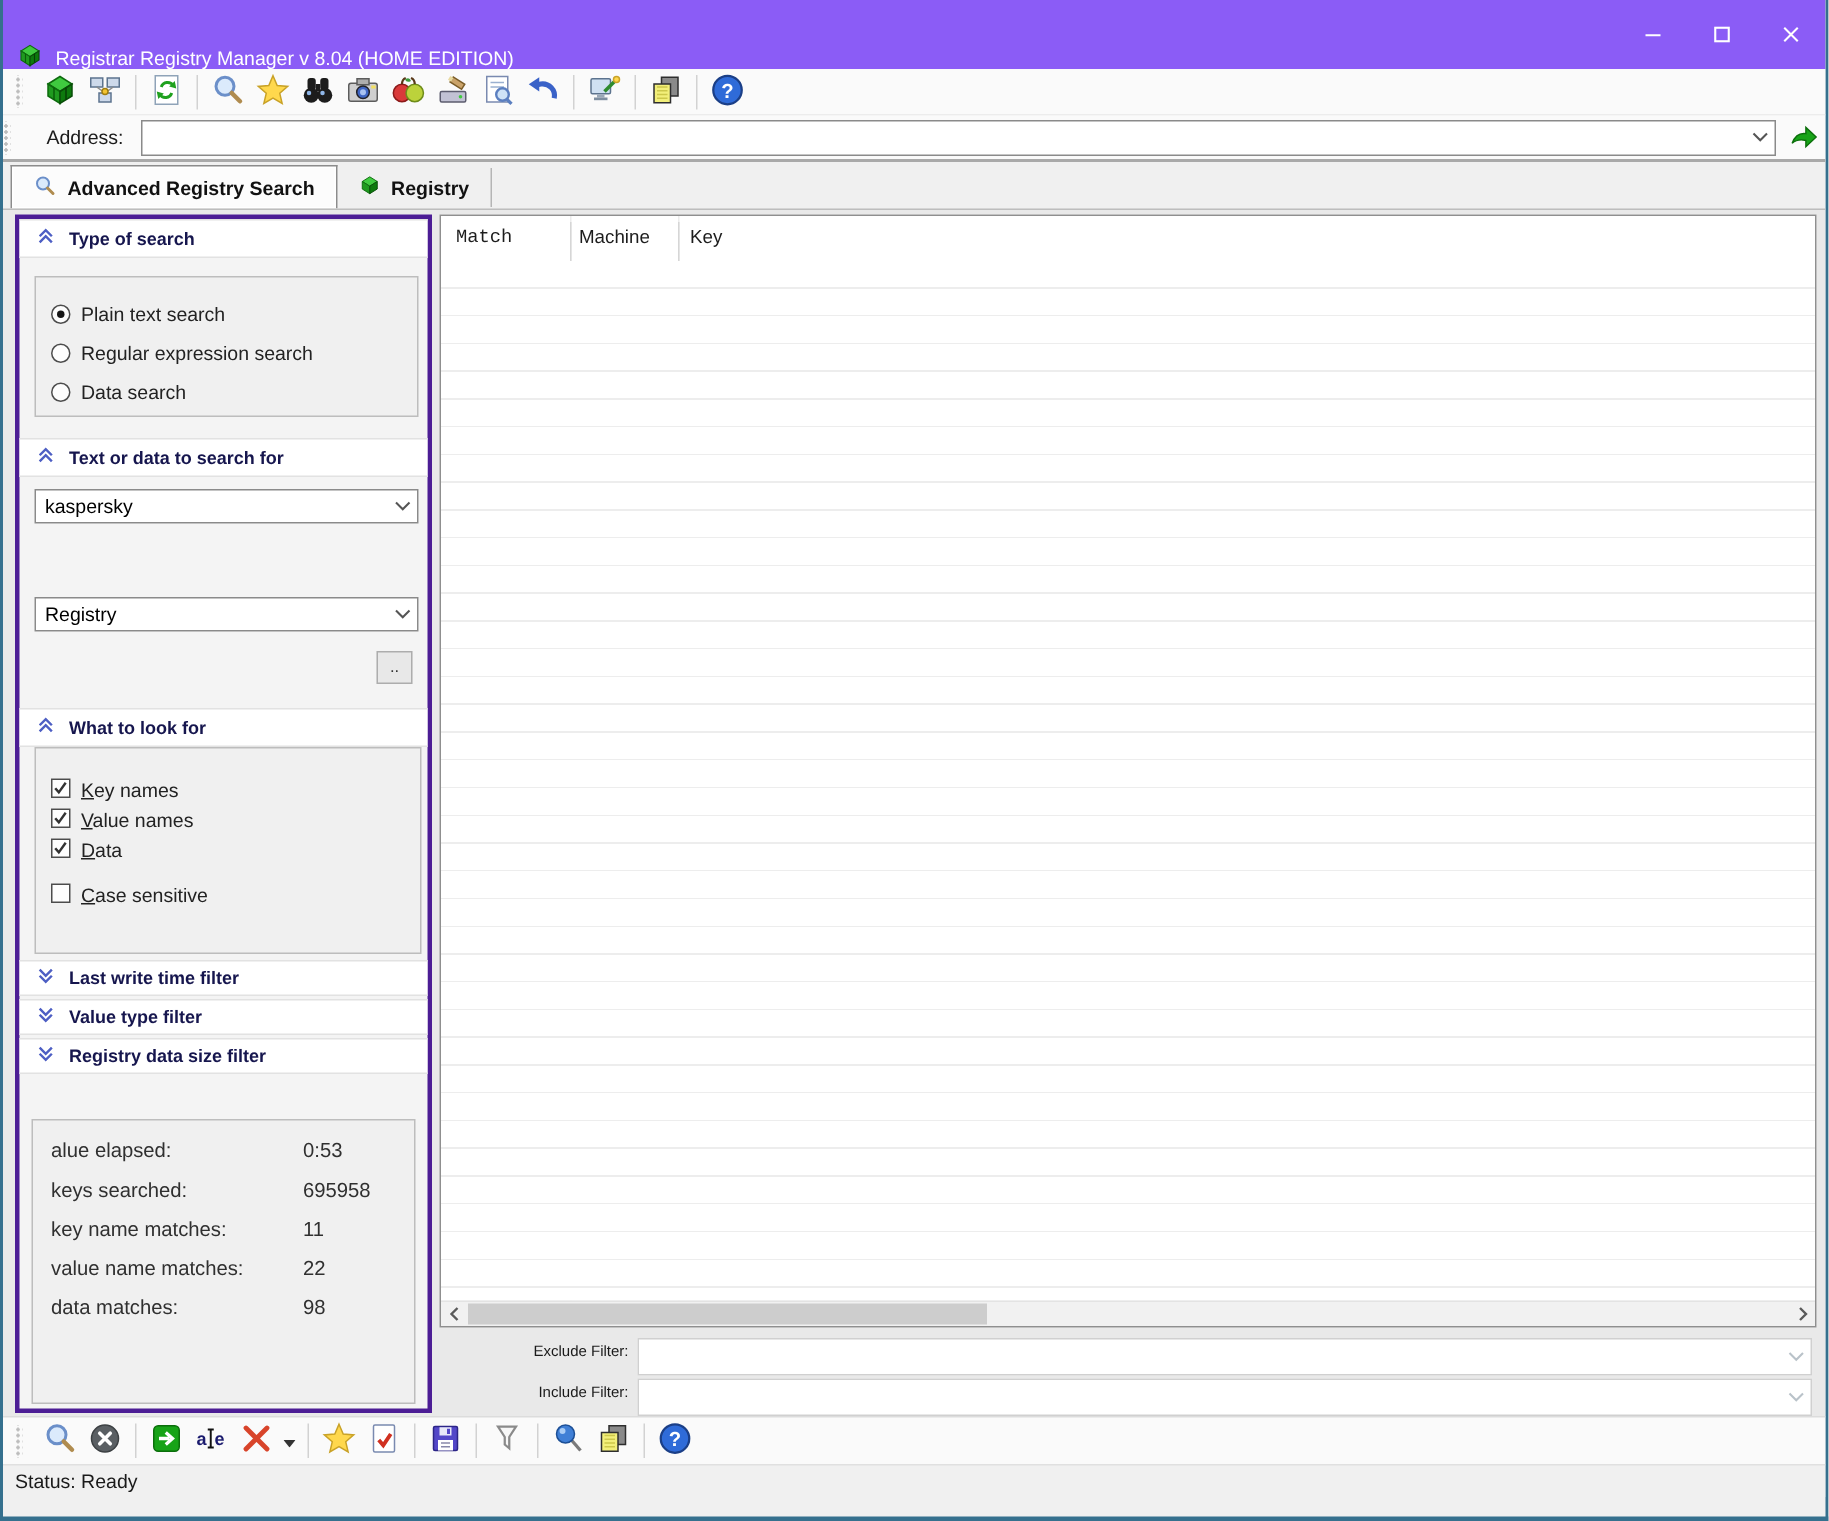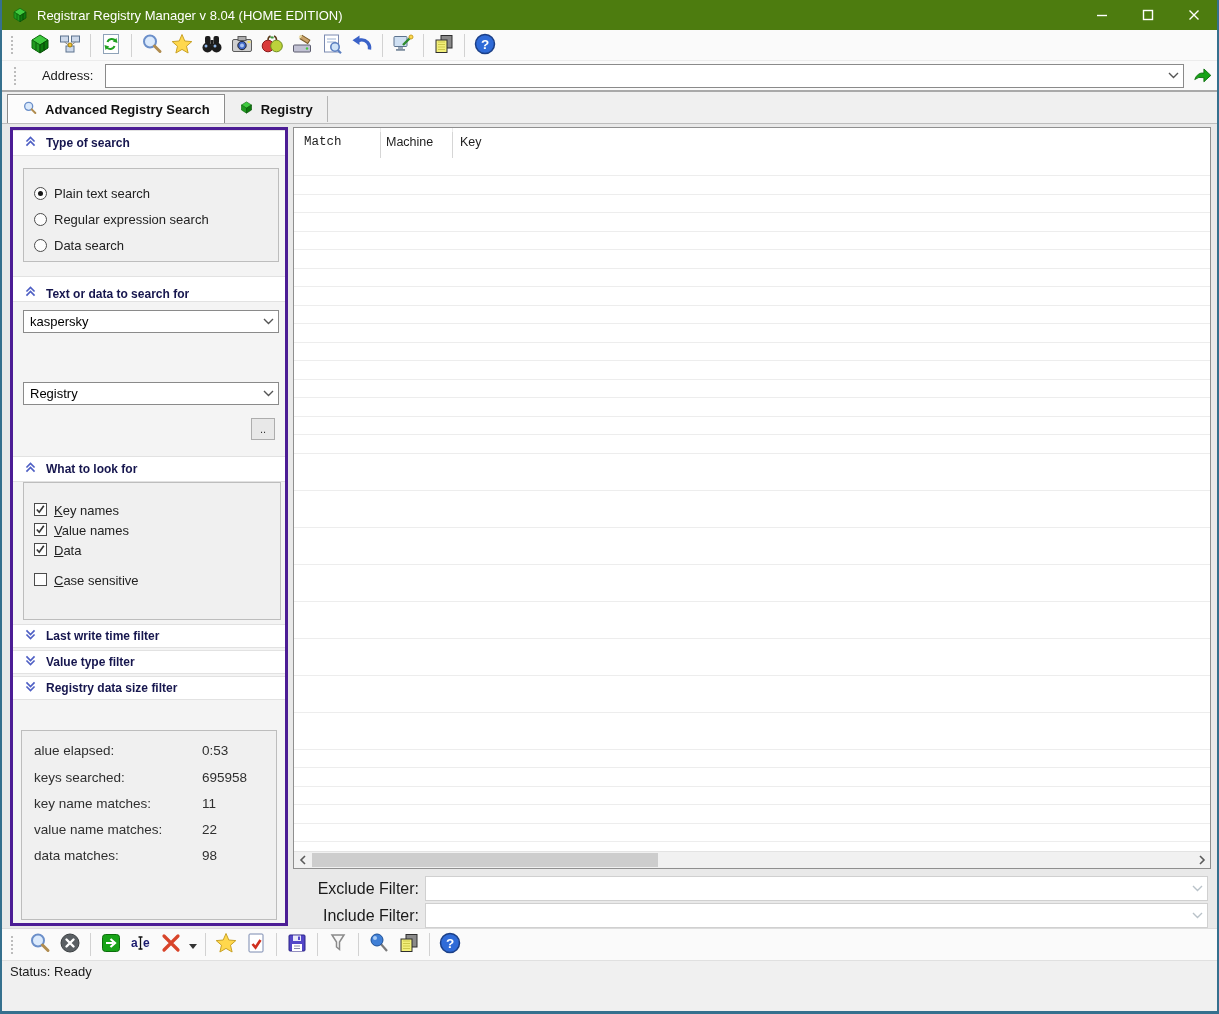"Registrar Registry Manager v 8.04" .titlebar { align-items: center -> flex-end; background: #4d7c0f -> #8b5cf6; height: 30px -> 46px }
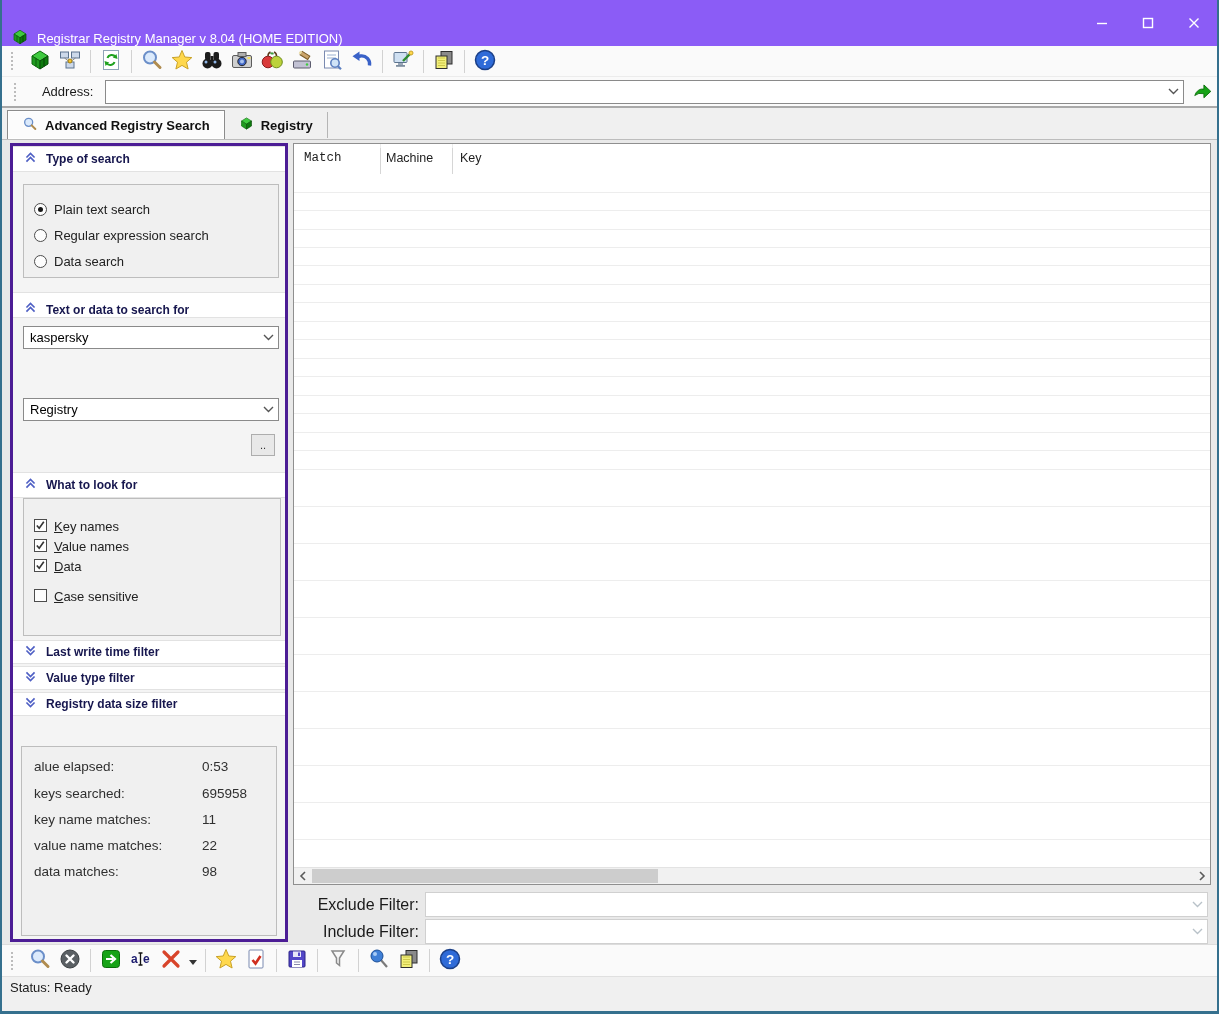"Address:" .addressrow { padding-left: 11px -> 0 }
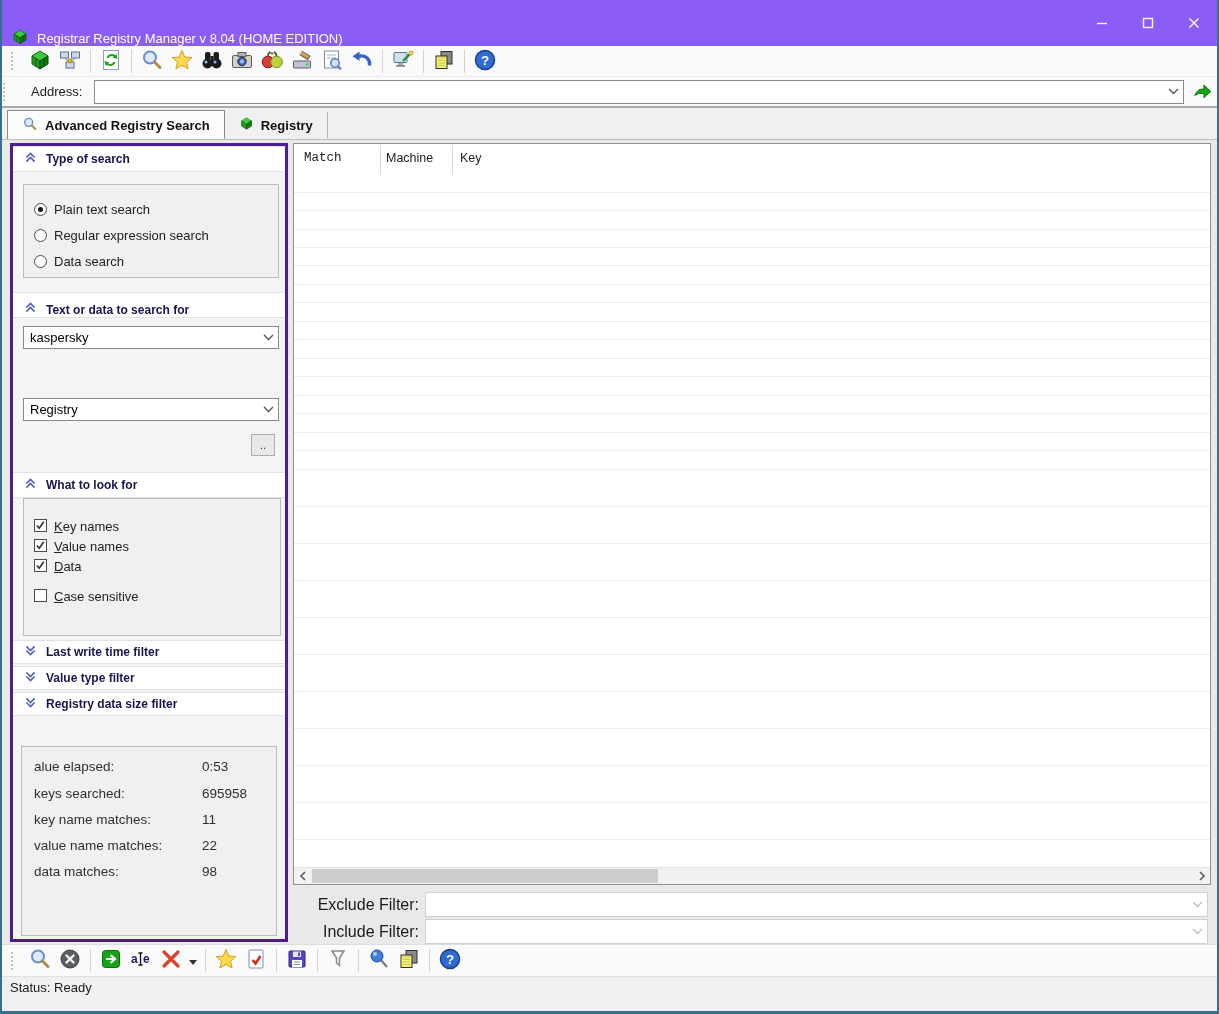"Text or data to search" div.sec-h { align-items: flex-end -> none }
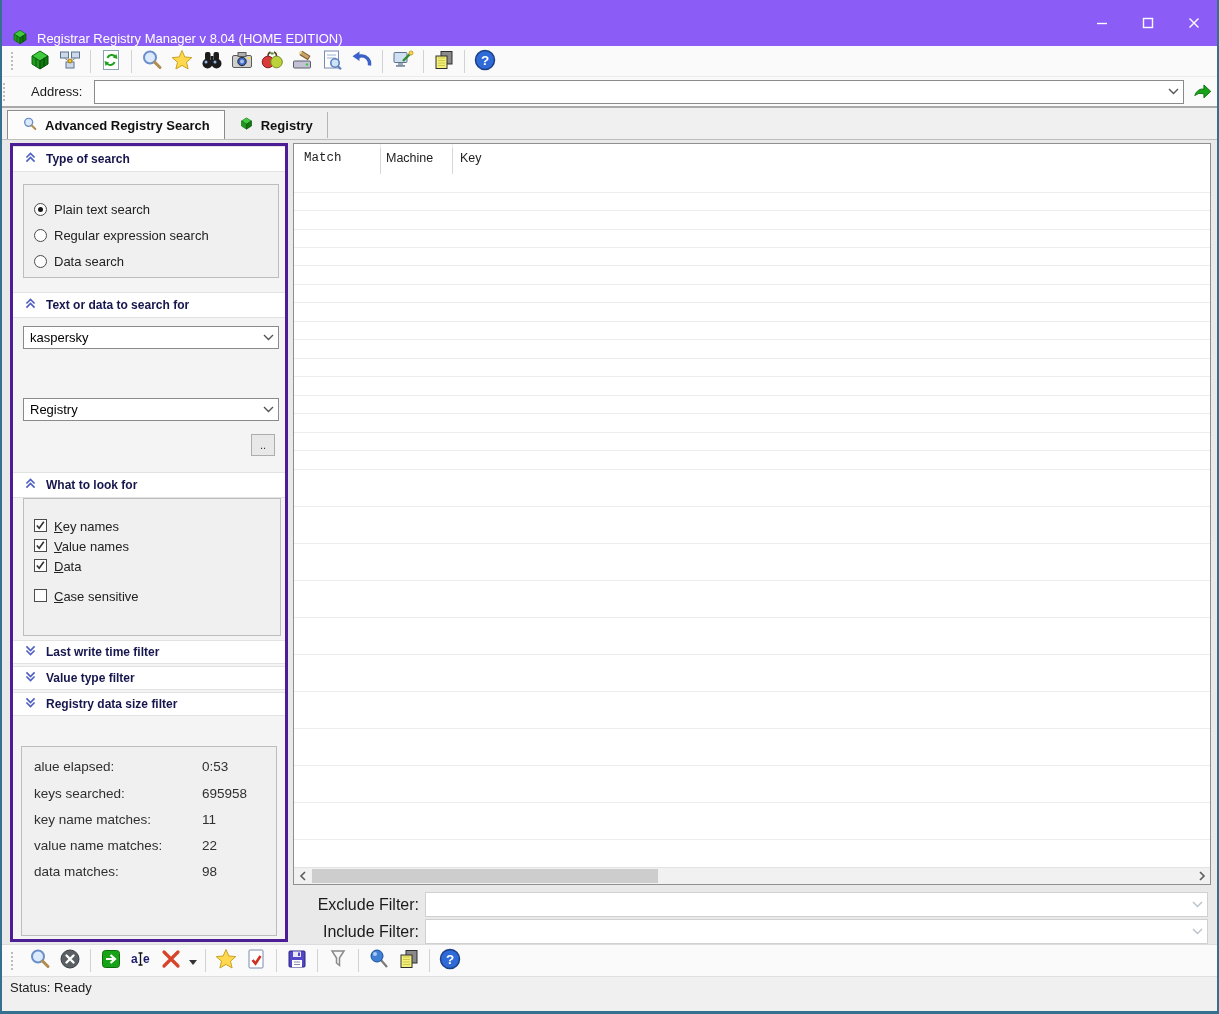"Exclude Filter:" .filter-row .f-label { font-size: 16px -> 10px }
